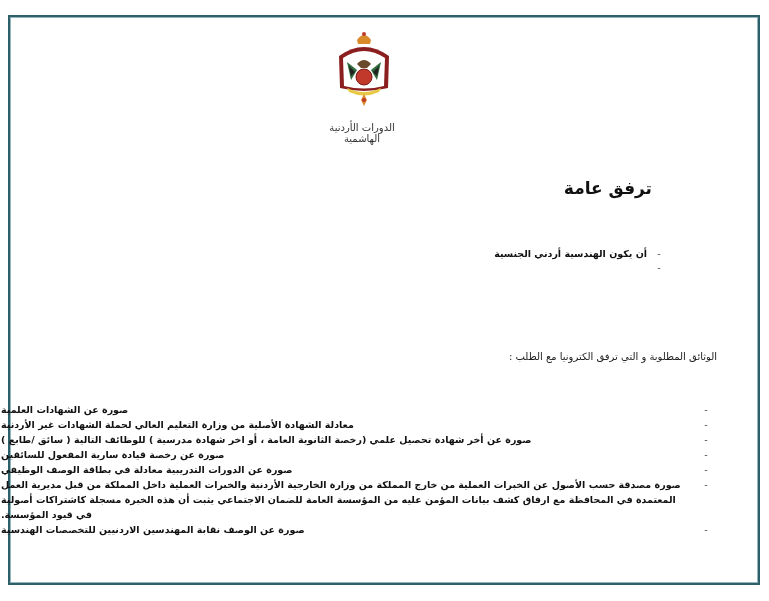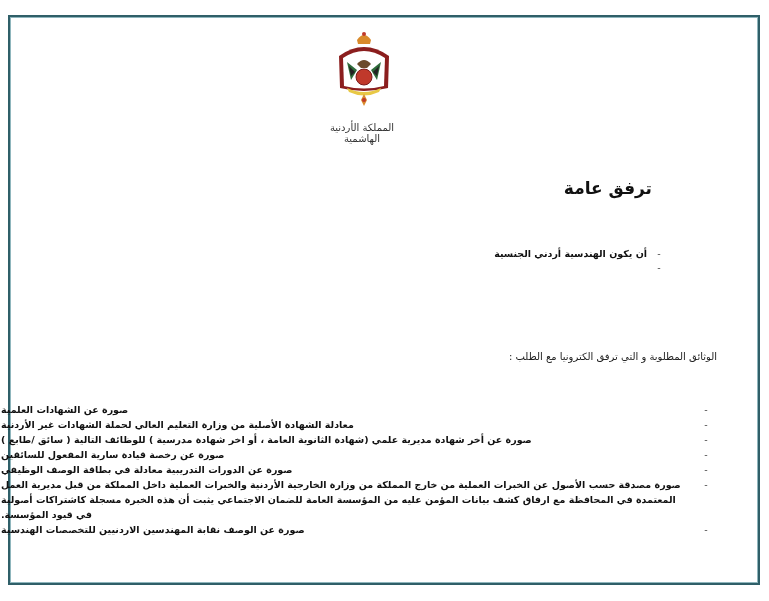"المملكة الأردنية الهاشمية" div.kingdom-name { text: المملكة -> الدورات }
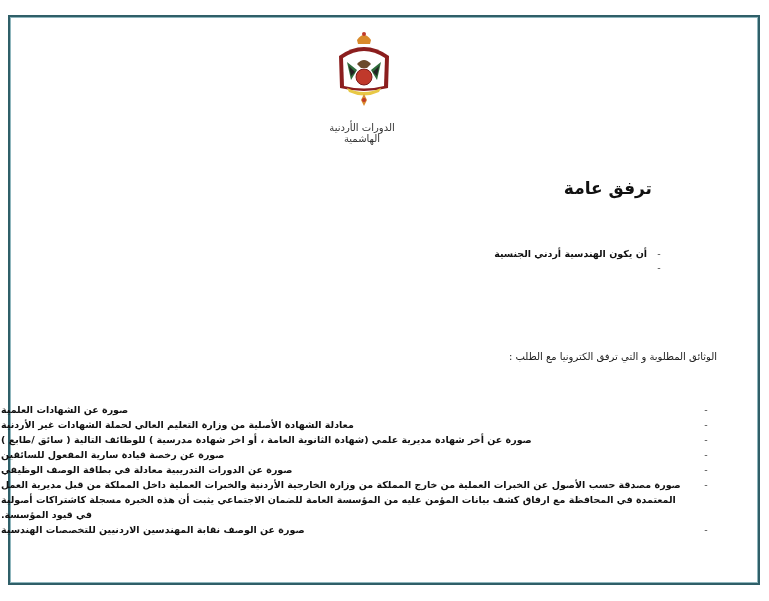"صورة عن أخر شهادة مديرية" span.doc-text { text: مديرية علمي (شهادة -> تحصيل علمي (رخصة }
